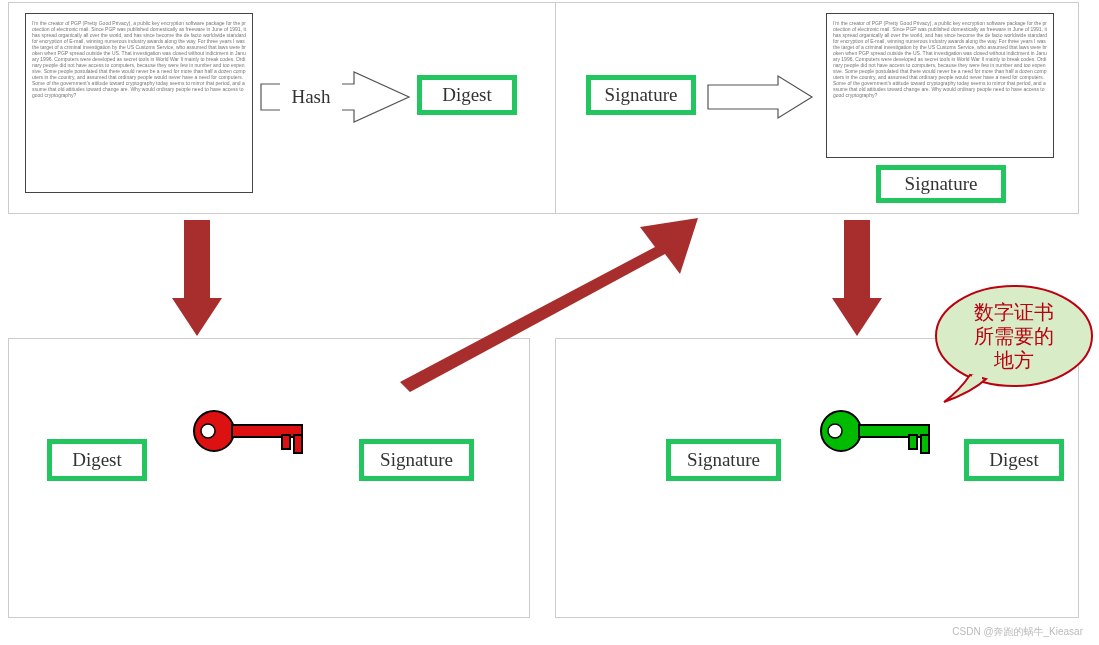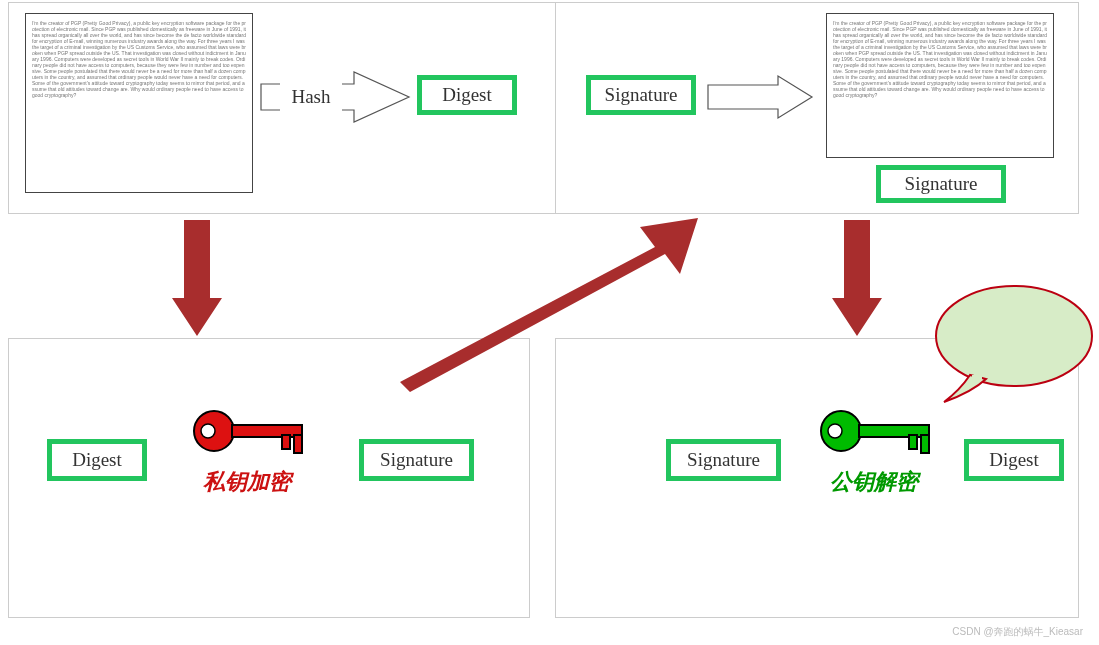"数字证书" div.callout-text { html: none -> <div> <span>数字证书</span><br> <span>所需要的</span><br> <span>地方</span> </div> }
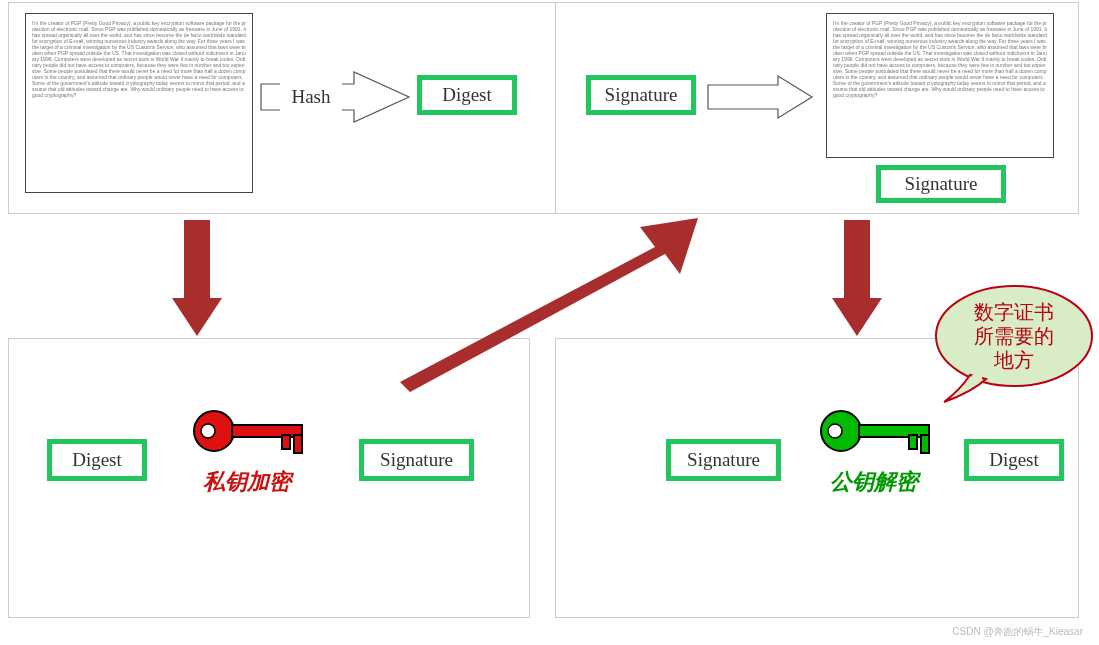"私钥加密" div.keylabel { html: <div>私钥加密</div> -> none }
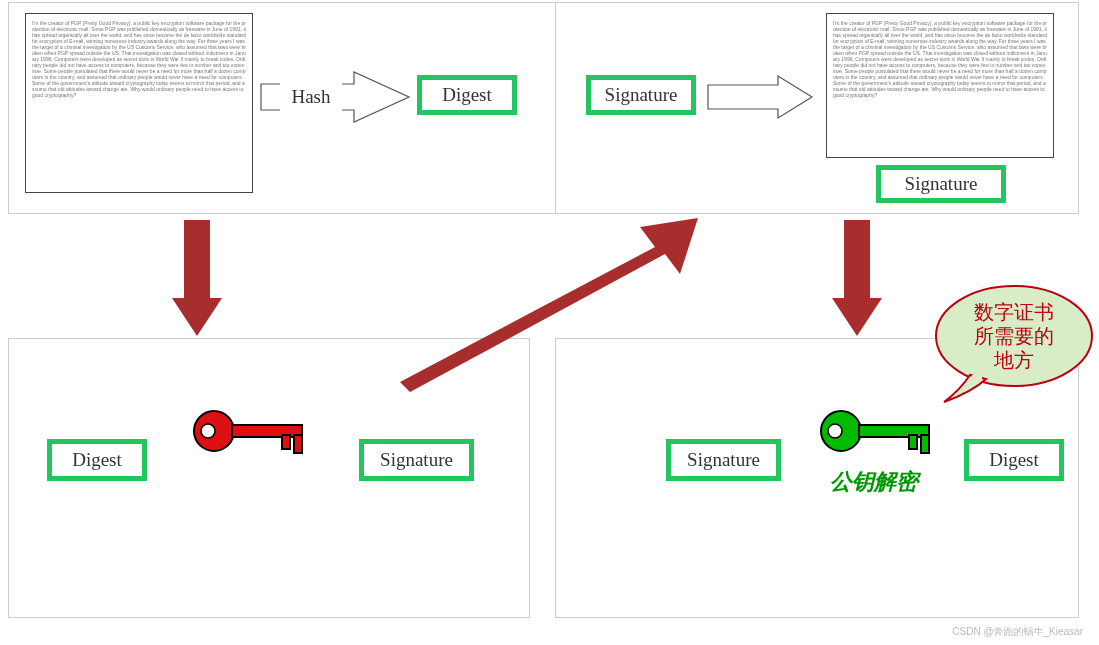"公钥解密" div.keylabel { html: <div>公钥解密</div> -> none }
